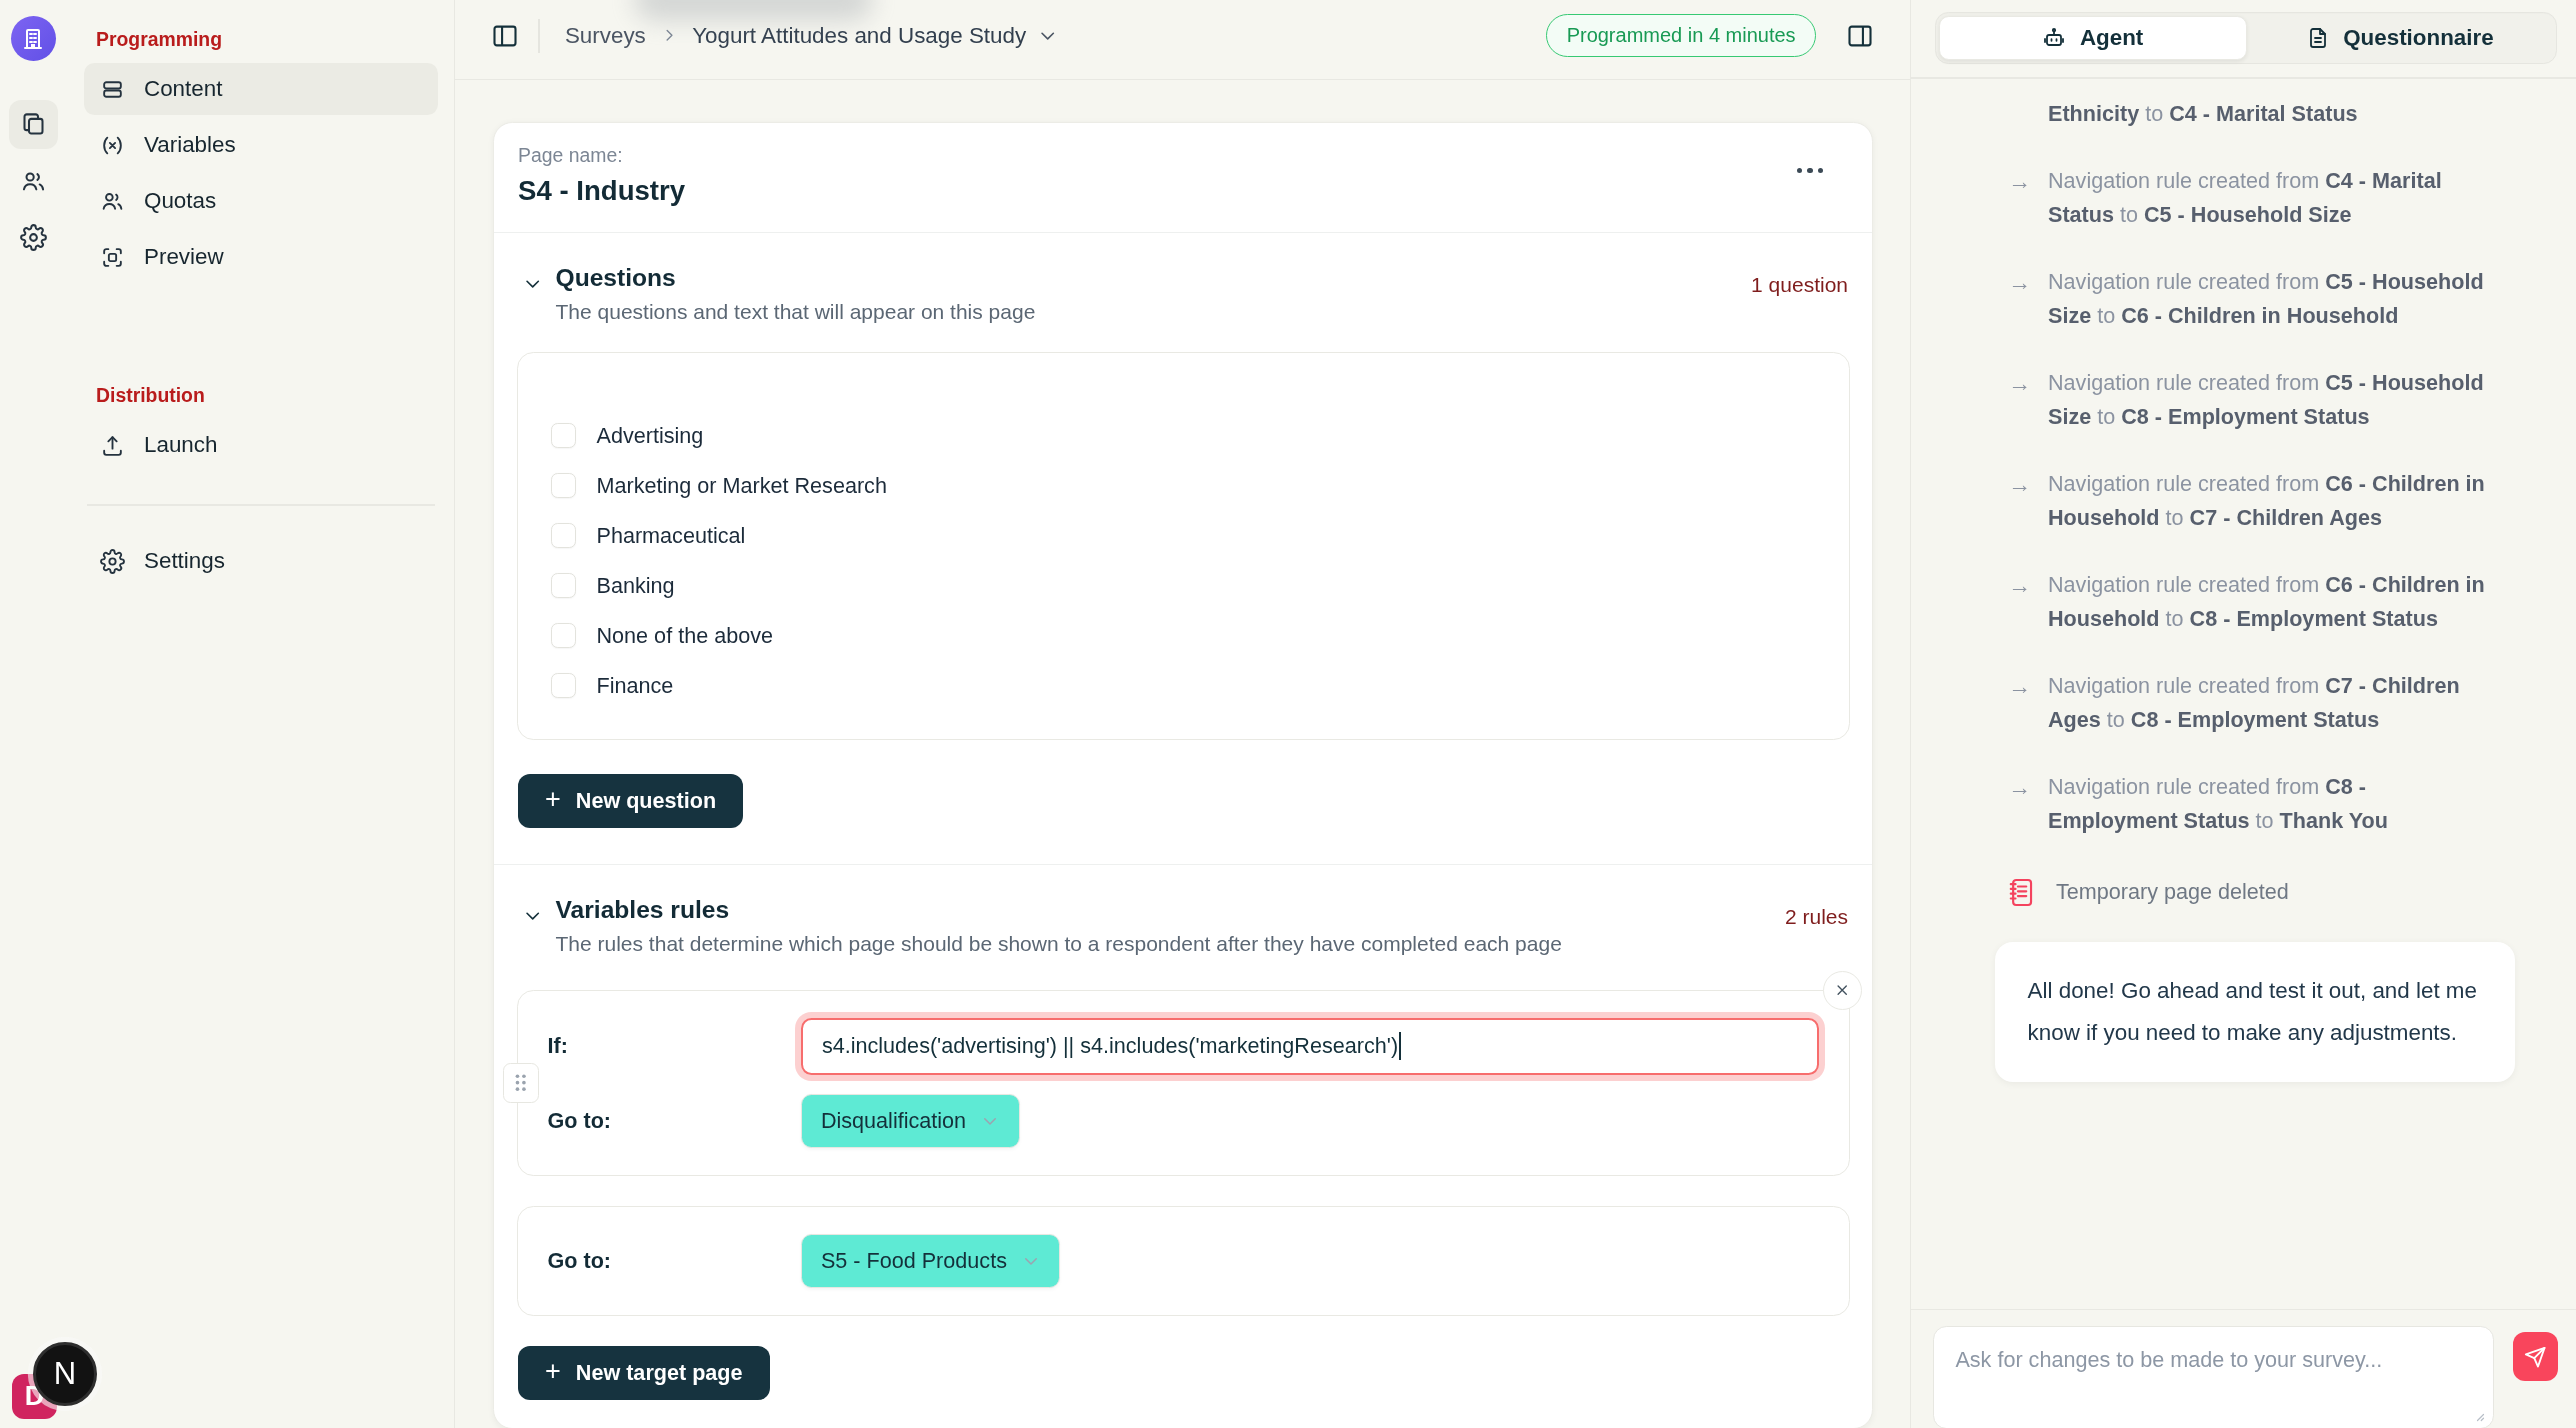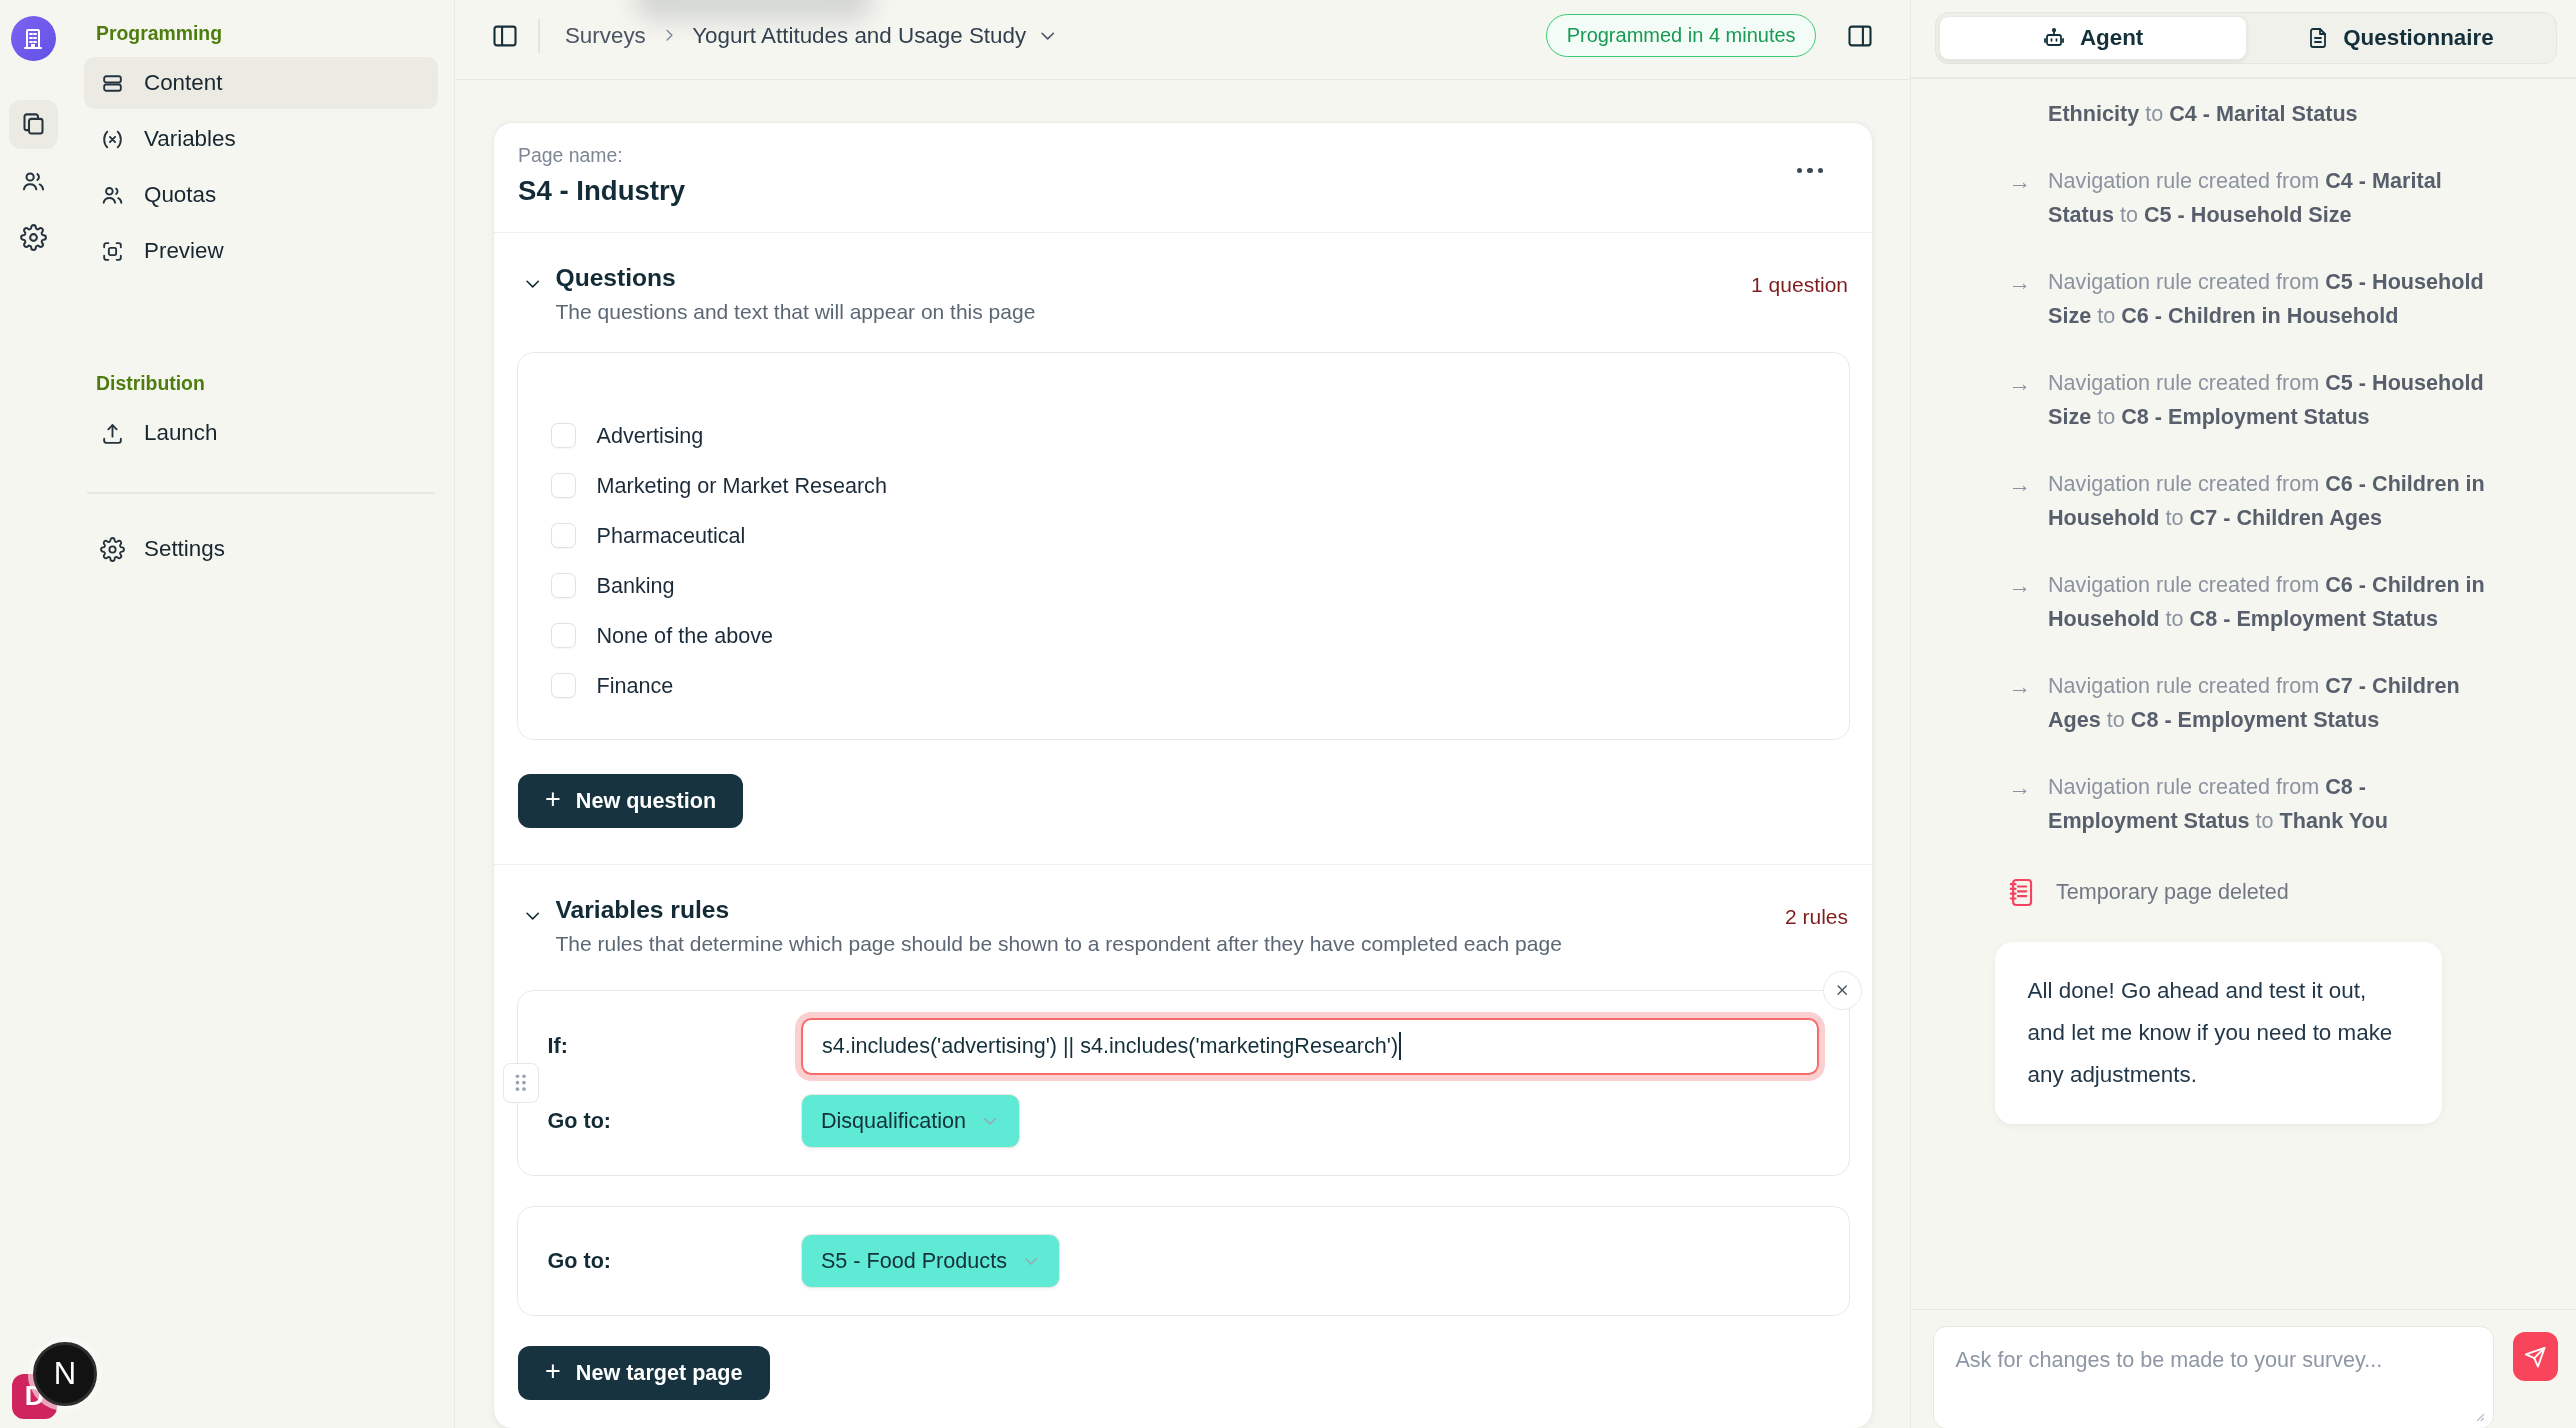"Programming" .side-label { color: #4d7c0f -> #b91c1c; margin: 3px 0 12px -> 9px 0 12px }
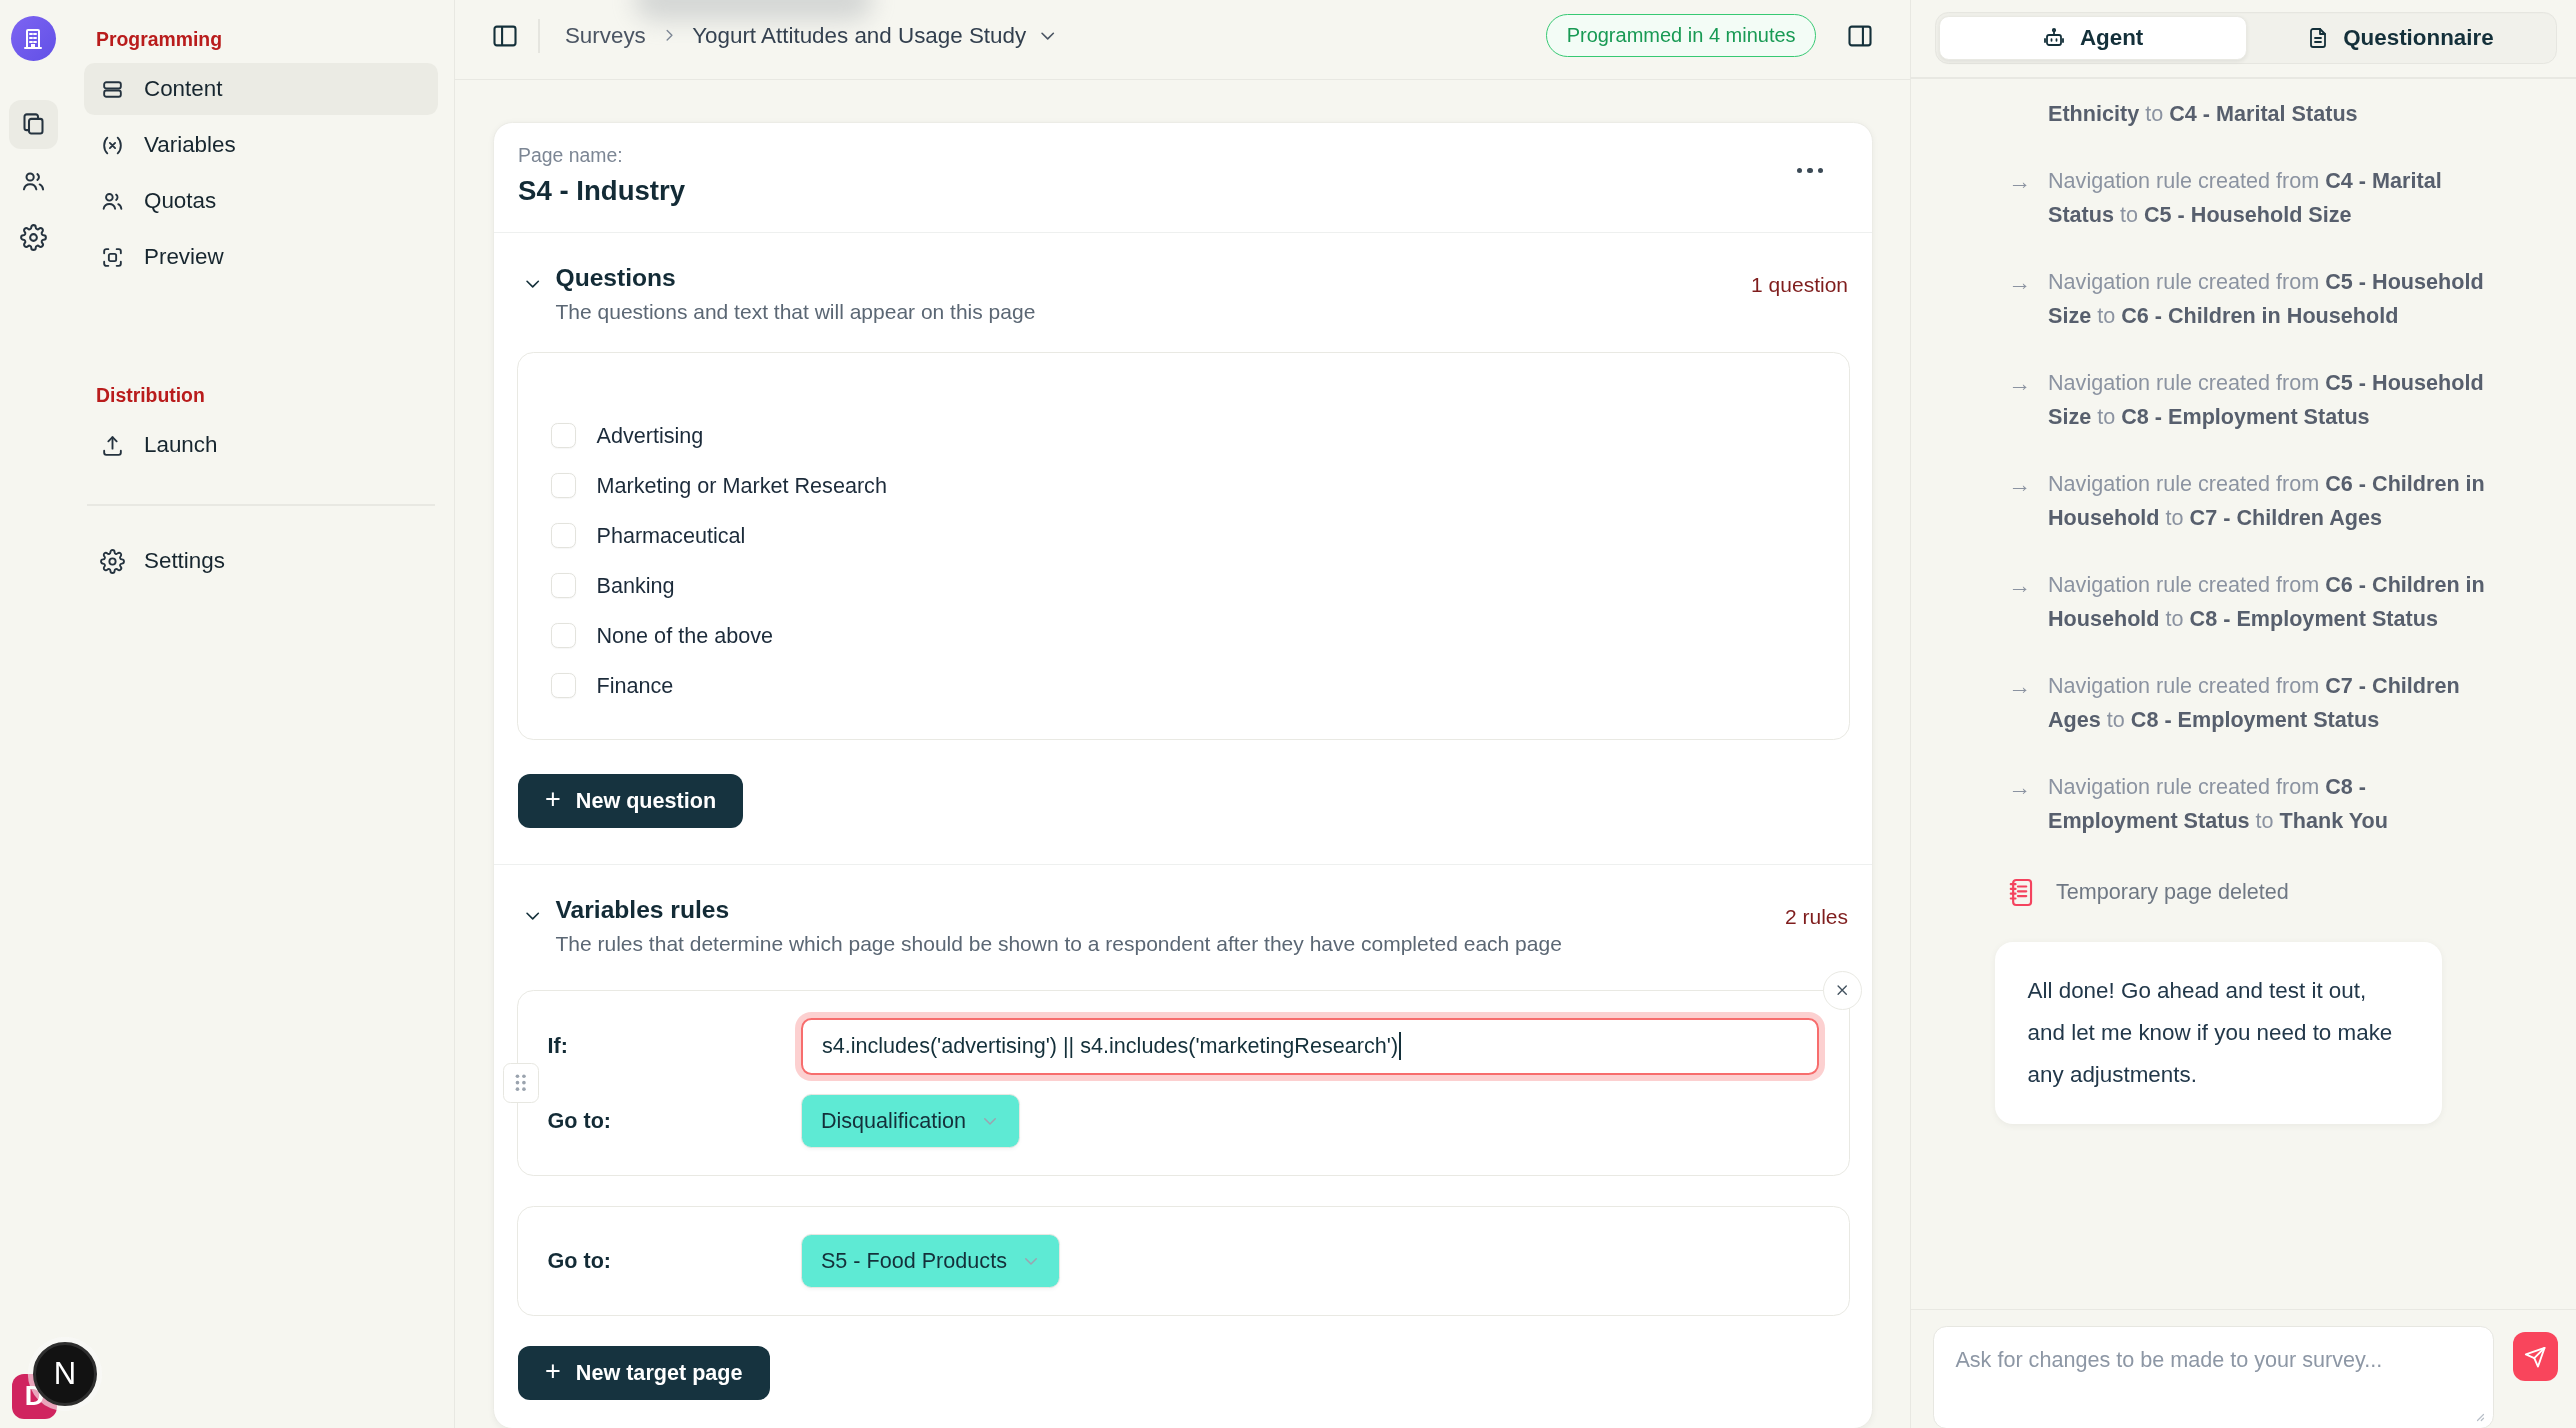"All done! Go ahead and" .bubble { width: 447px -> 520px }
